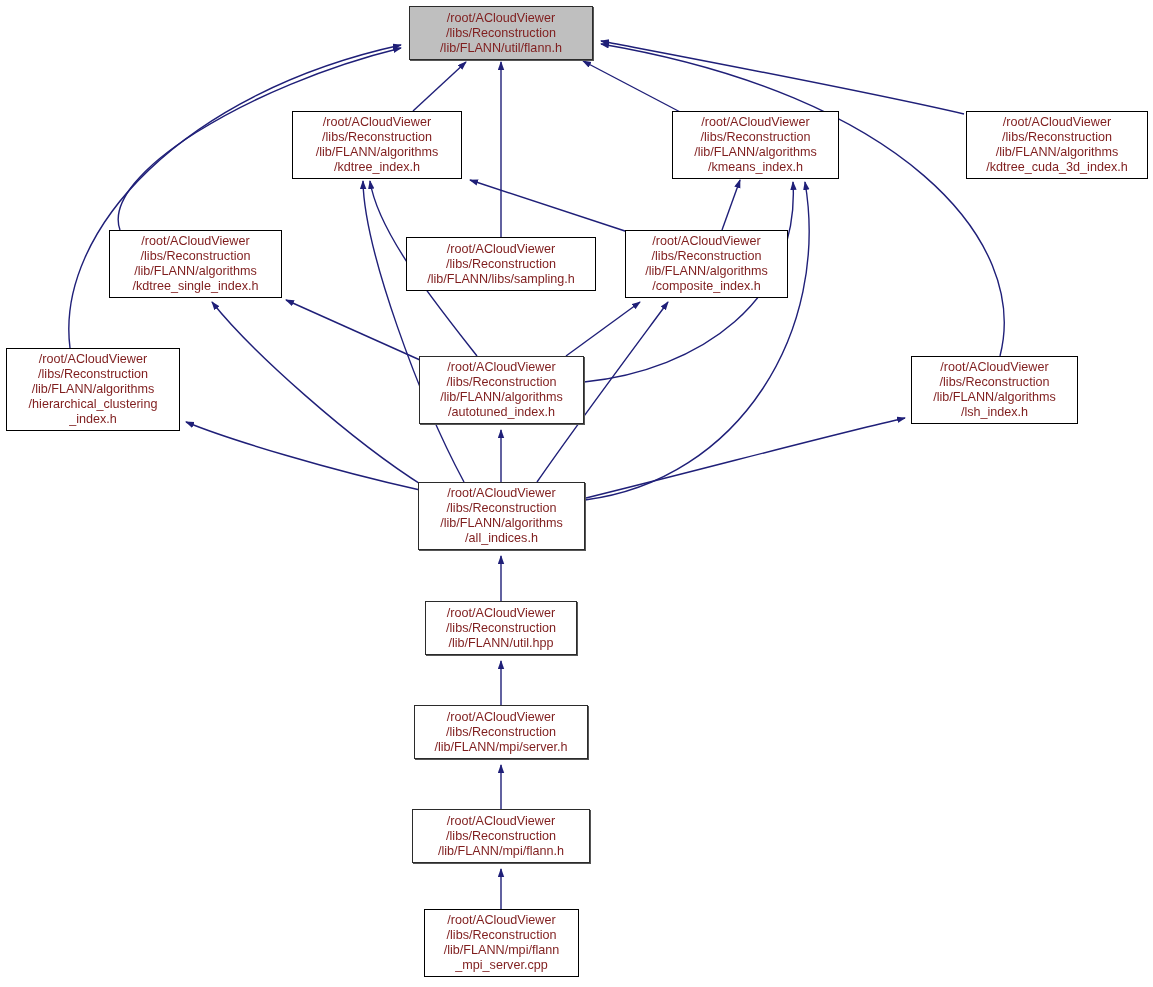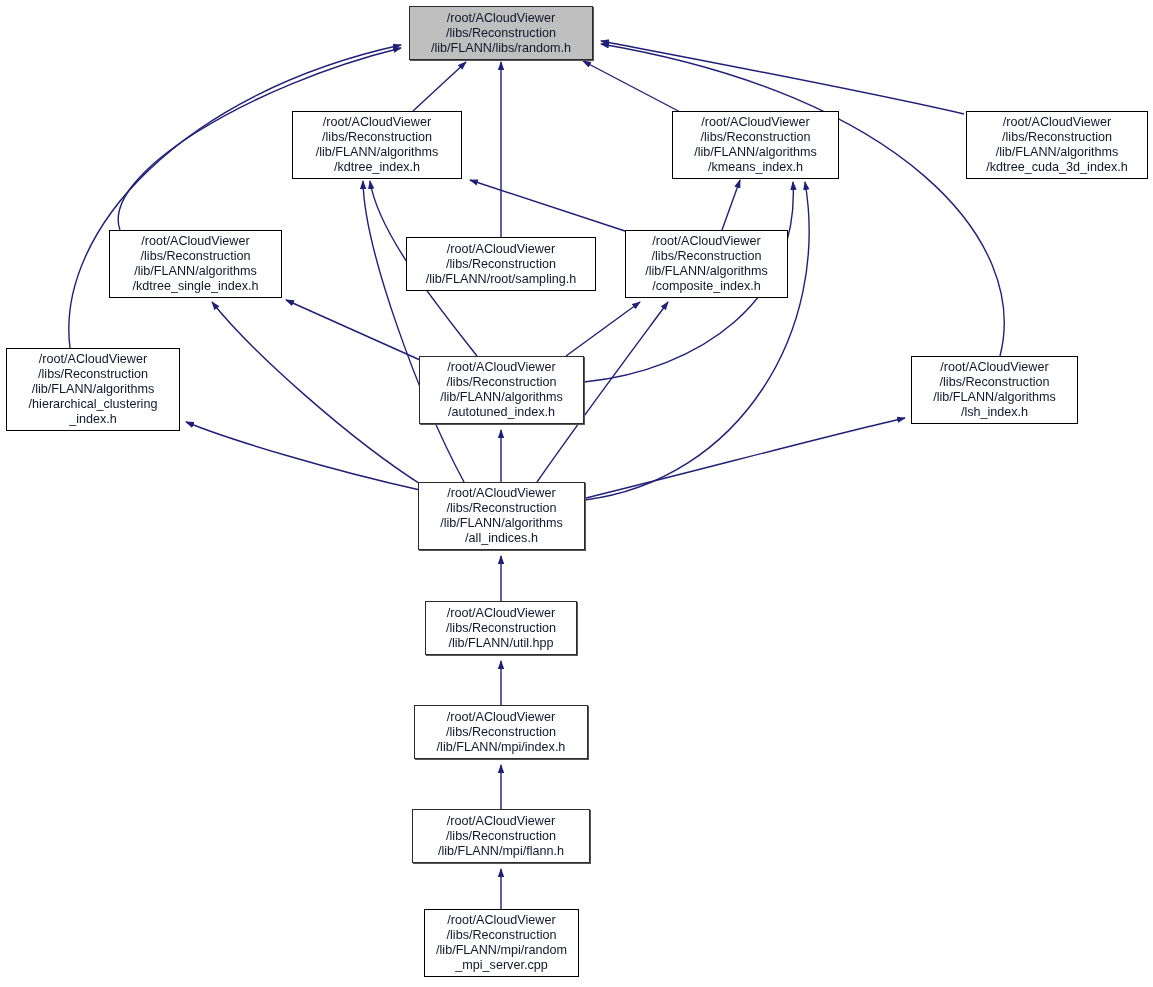"/root/ACloudViewer" .node { color: #0f172a -> #7f1d1d }
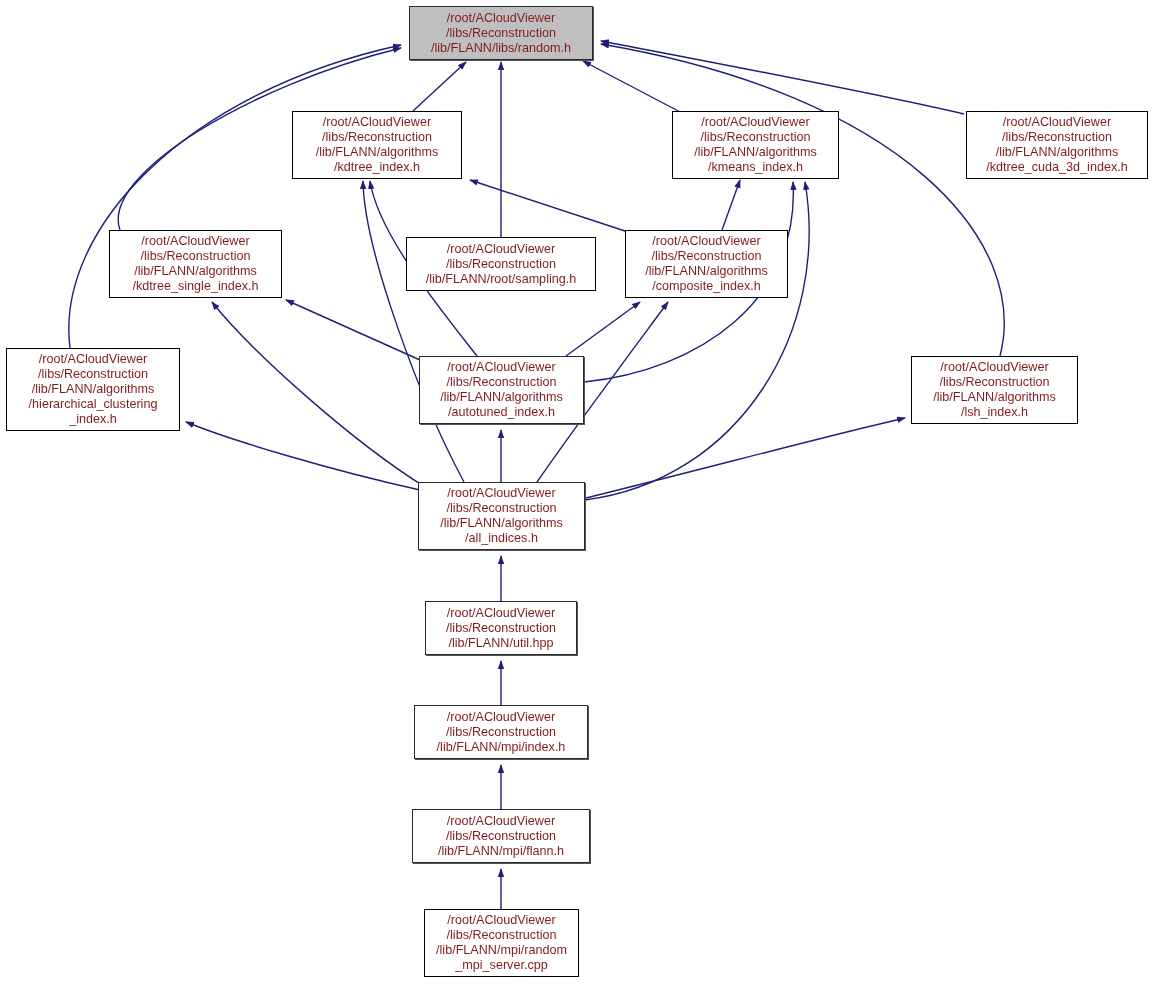"/lib/FLANN/libs/random.h" span.line { text: /lib/FLANN/libs/random.h -> /lib/FLANN/util/flann.h }
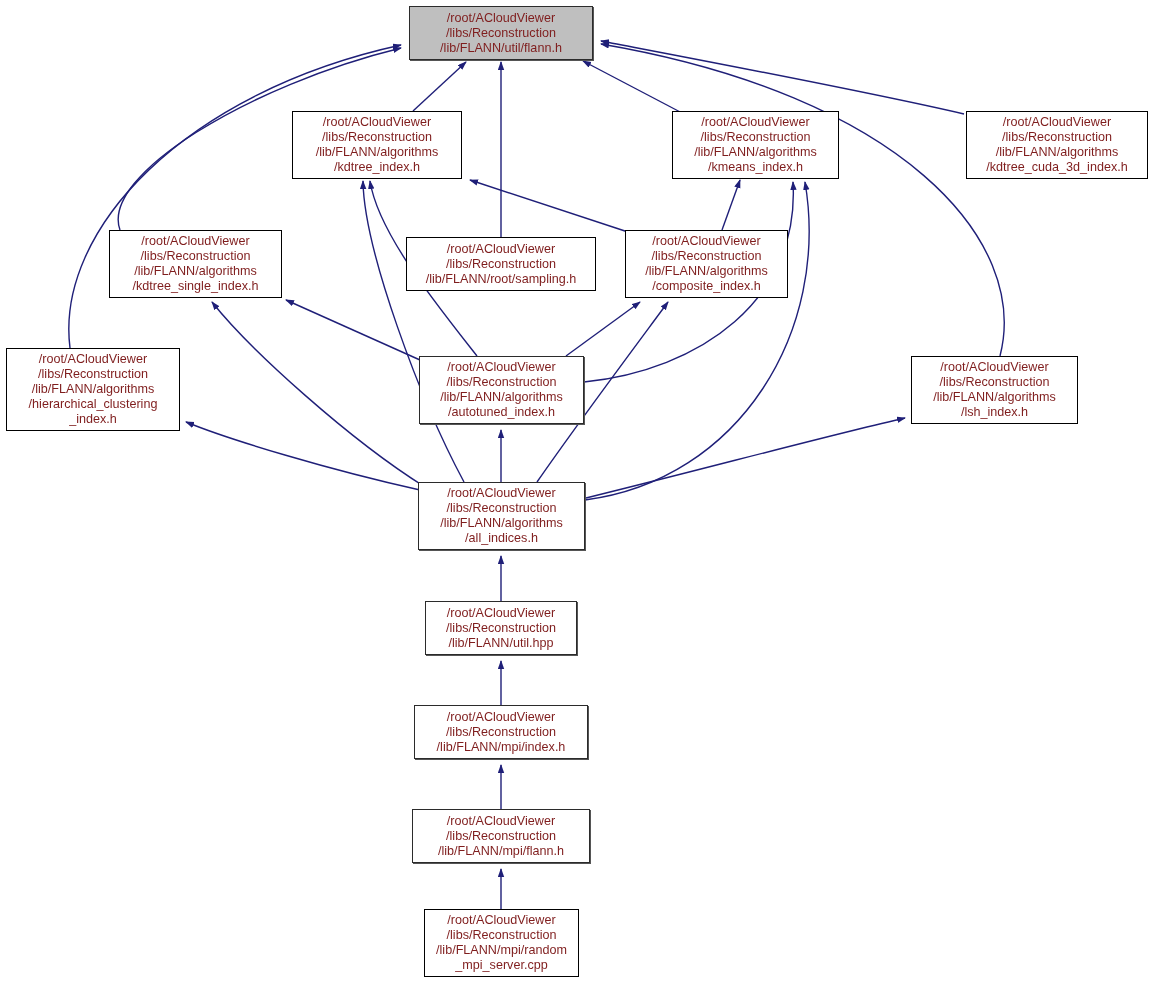"/lib/FLANN/root/sampling.h" span.line { text: /lib/FLANN/root/sampling.h -> /lib/FLANN/libs/sampling.h }
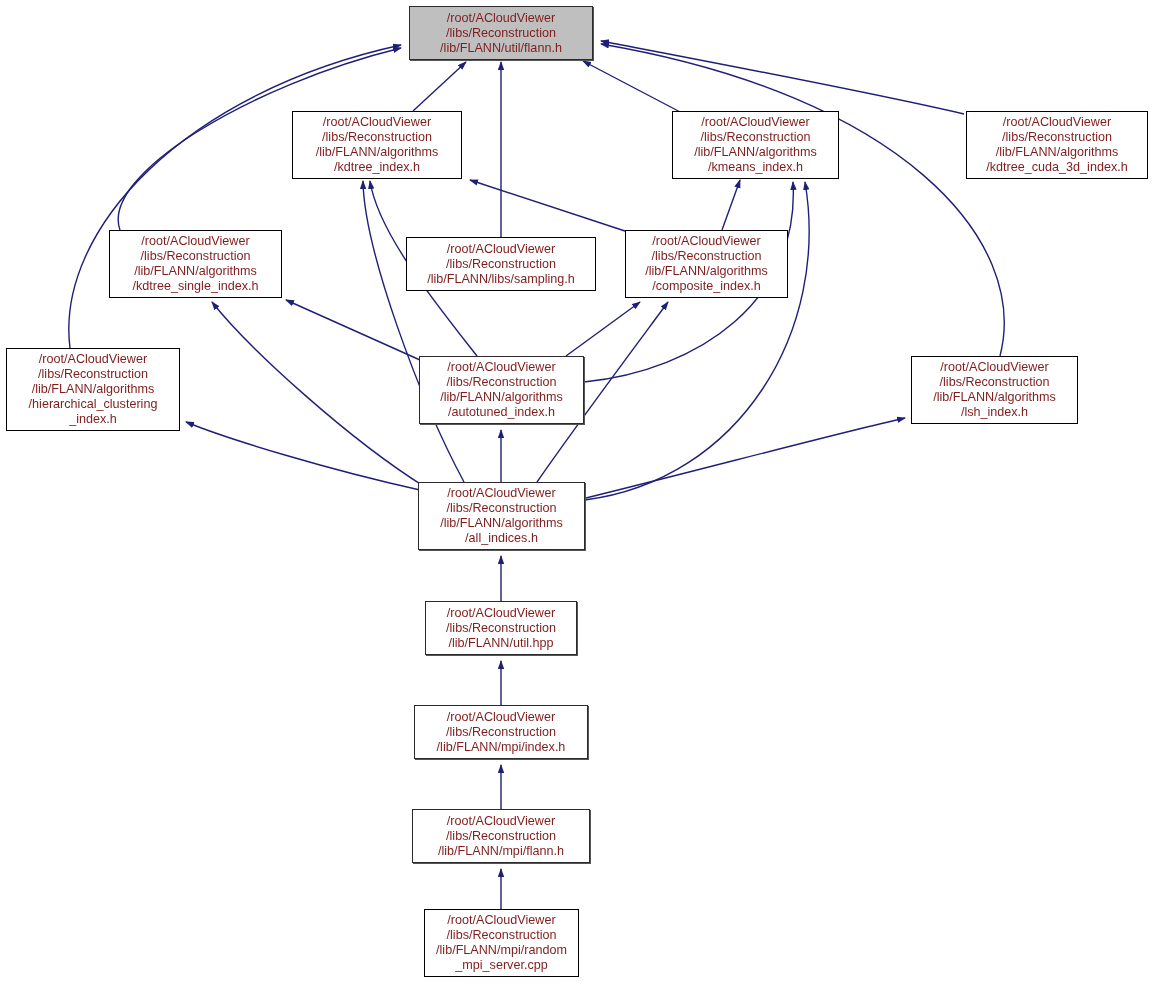"/lib/FLANN/mpi/index.h" span.line { text: /lib/FLANN/mpi/index.h -> /lib/FLANN/mpi/server.h }
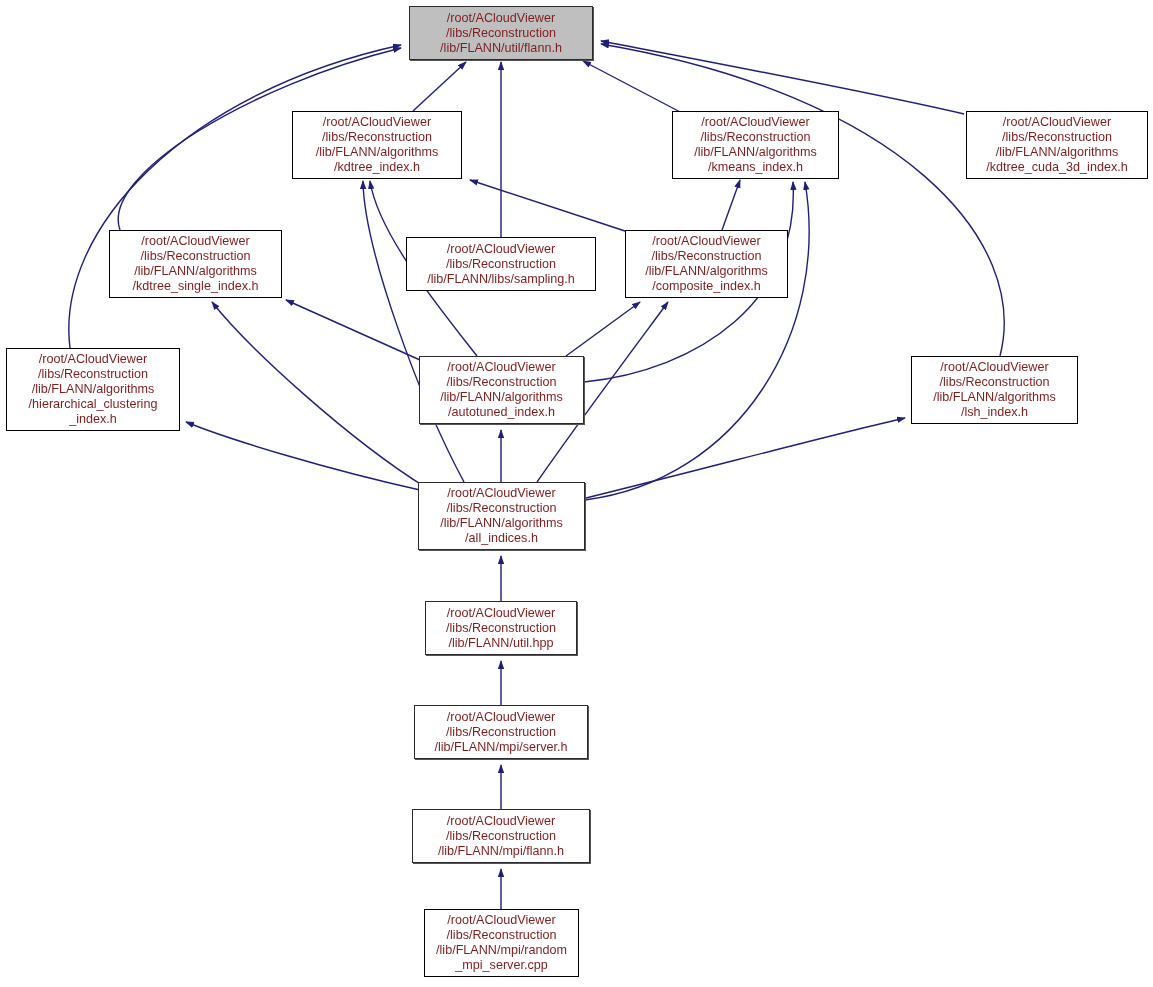"/lib/FLANN/mpi/random" span.line { text: /lib/FLANN/mpi/random -> /lib/FLANN/mpi/flann }
